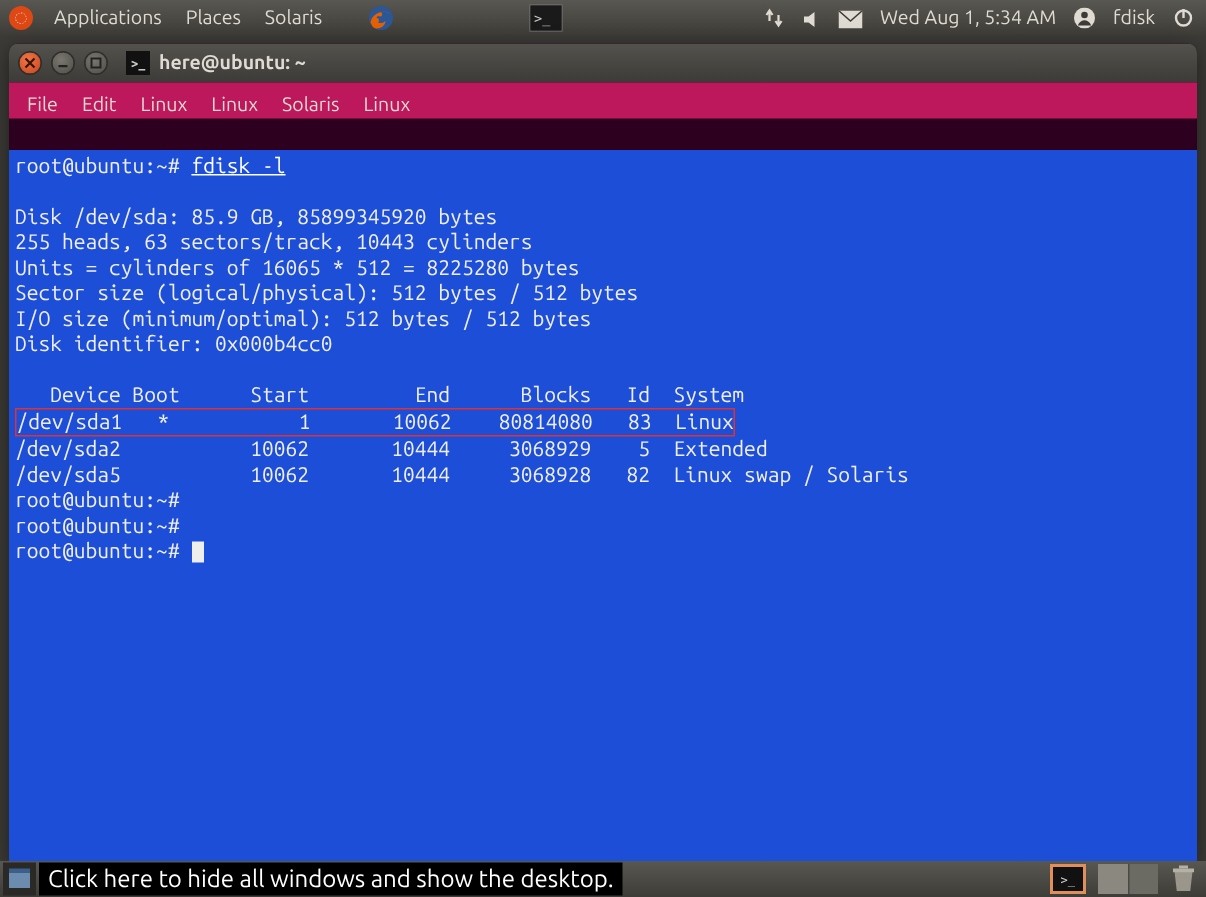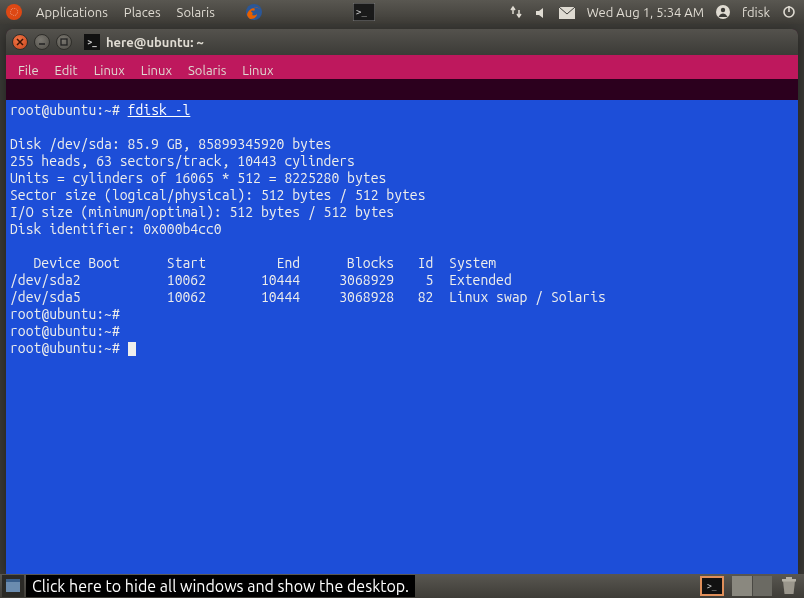"/dev/sda1 * 1 10062 80814080" span.hl { html: none -> <span>/dev/sda1 * 1 10062 80814080 83 Linux</span> }
